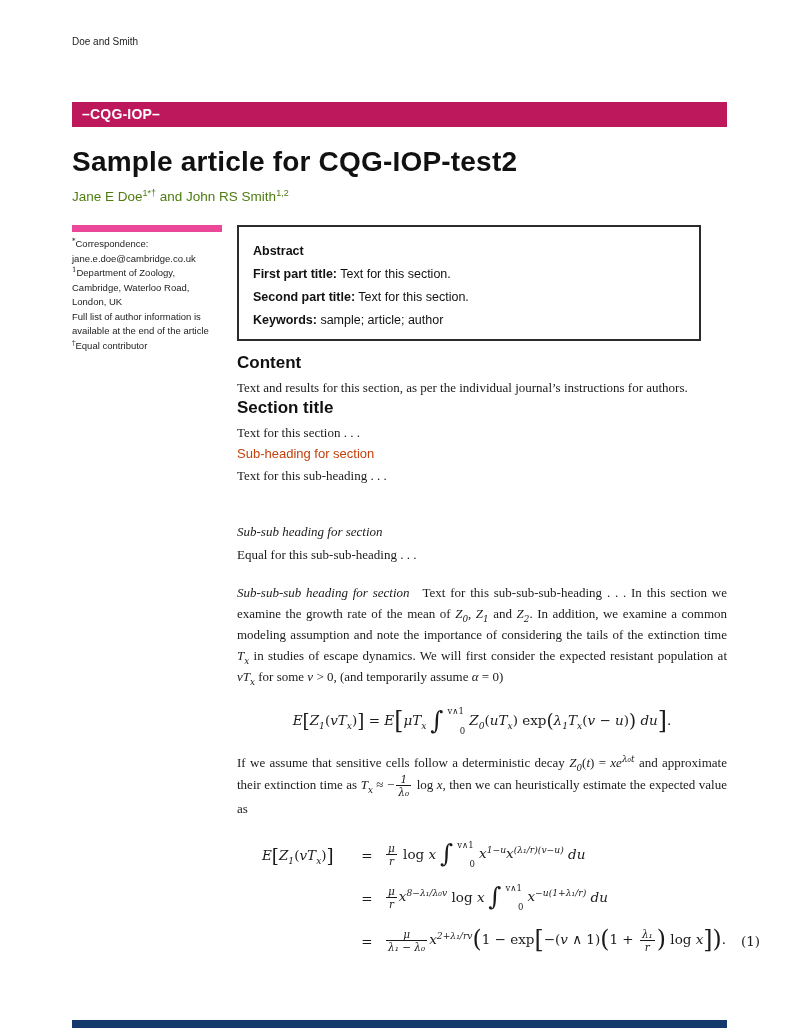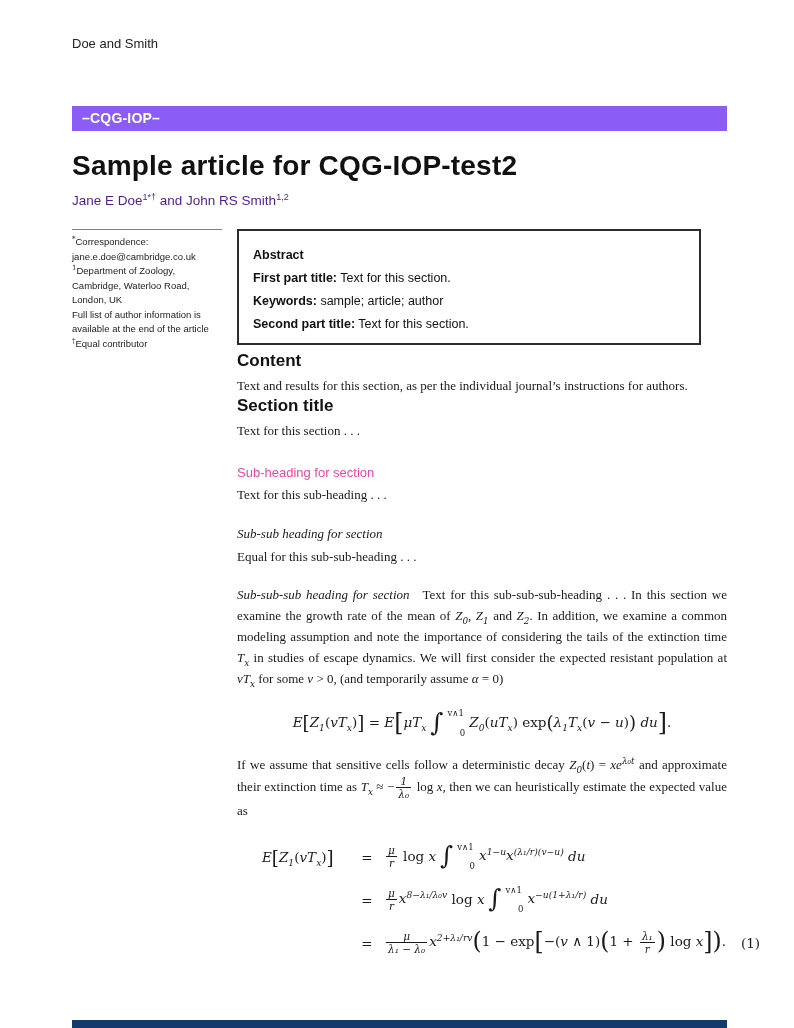"Doe and Smith" .running { font-size: 13px -> 10px }
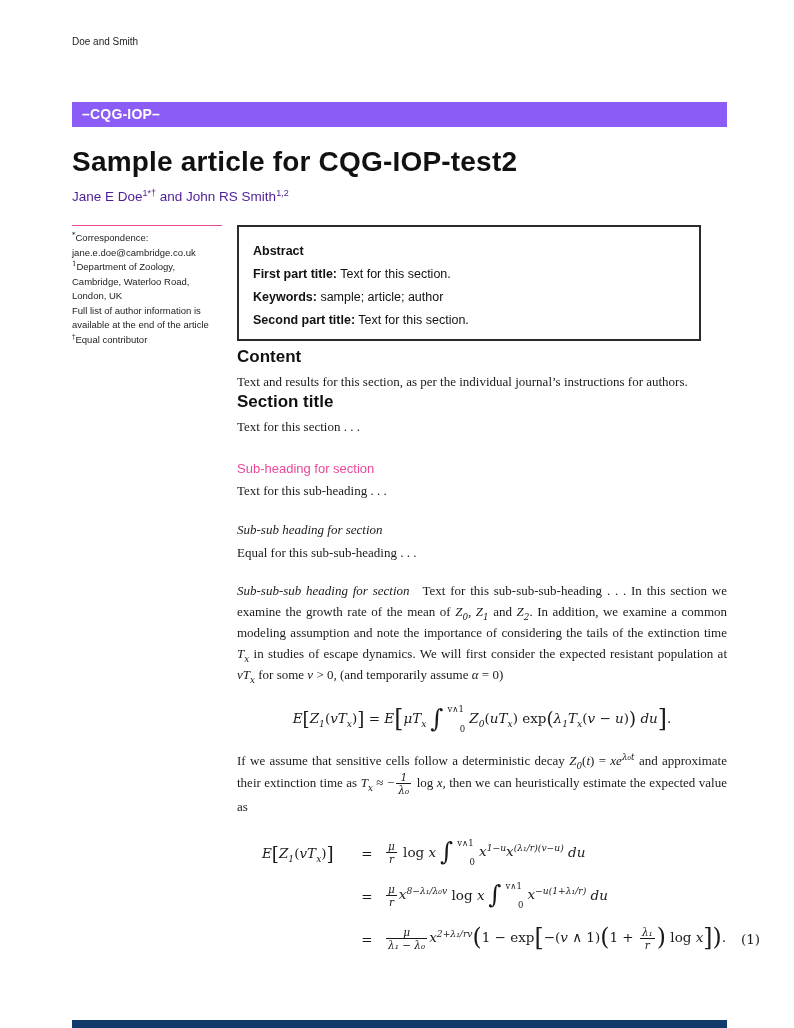"–CQG-IOP–" .banner { background: #8b5cf6 -> #be185d }
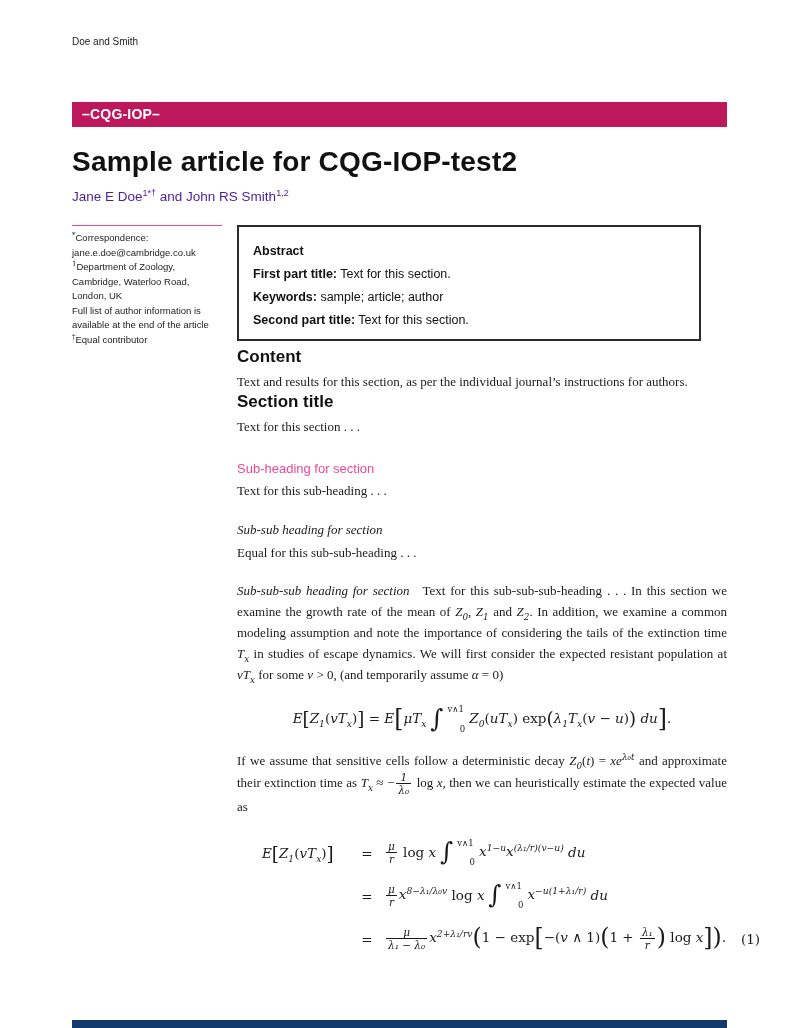"Jane E Doe1*† and John" .authors { color: #4c1d95 -> #4d7c0f }
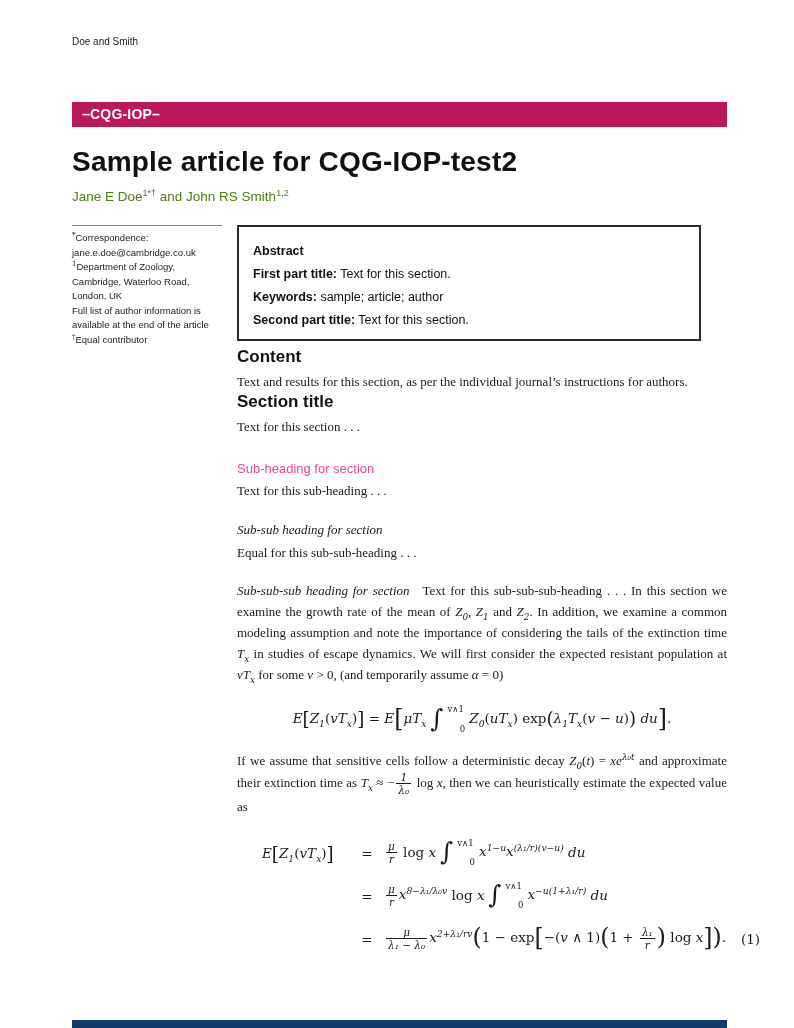"*Correspondence:" .sidebar { border-top: 1px solid #ec4899 -> 7px solid #ec4899 }
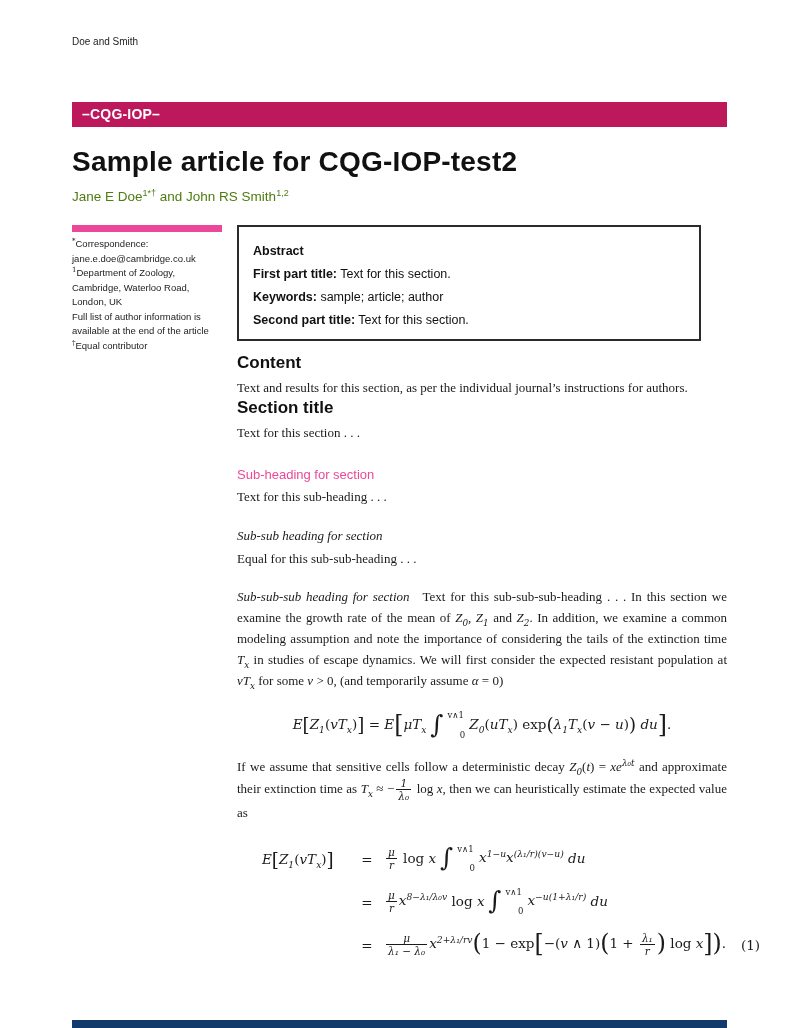"Keywords: sample; article; author" div.ab-row { order: before "Second part title: Text for" -> after "Second part title: Text for" }
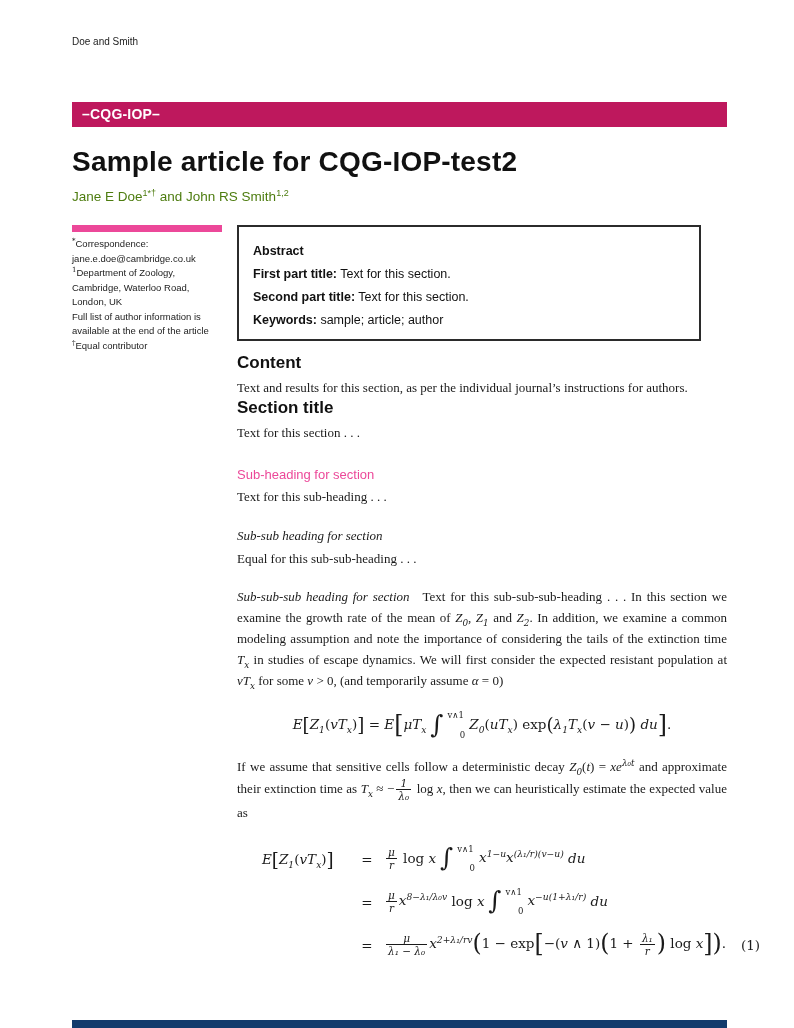"Sub-heading for section" .subhead { color: #ec4899 -> #c2410c; margin-top: 24px -> 3px }
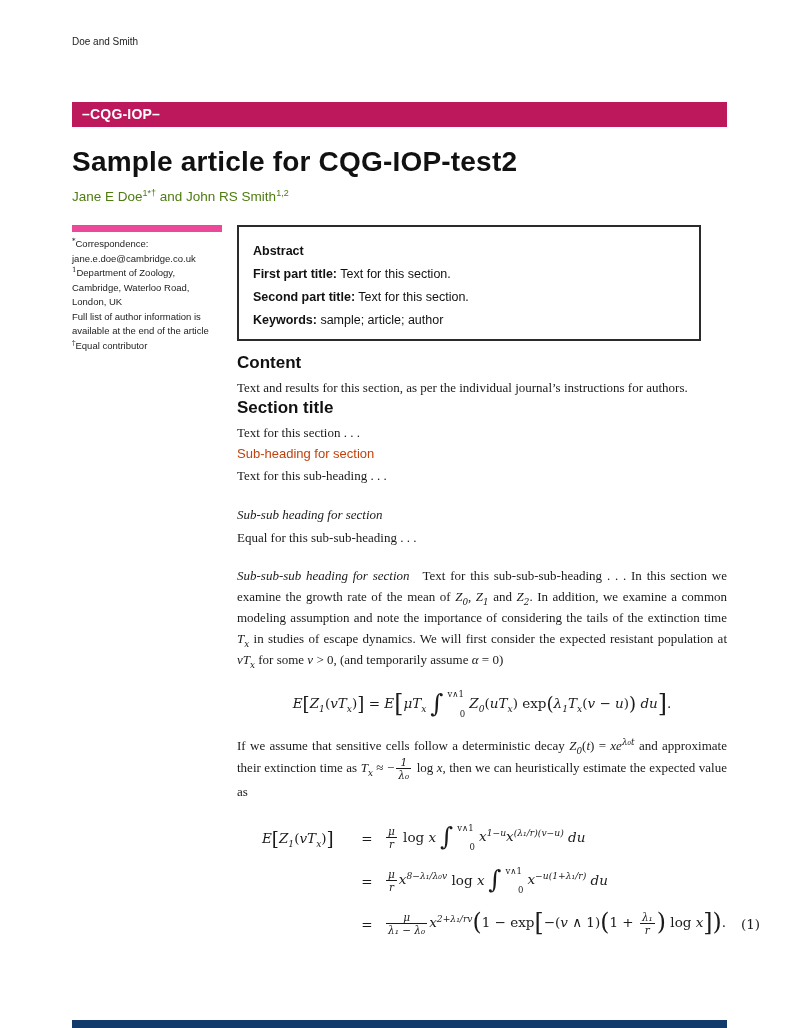"Sub-sub heading for section" .subsubhead { margin-top: 21px -> 38px }
